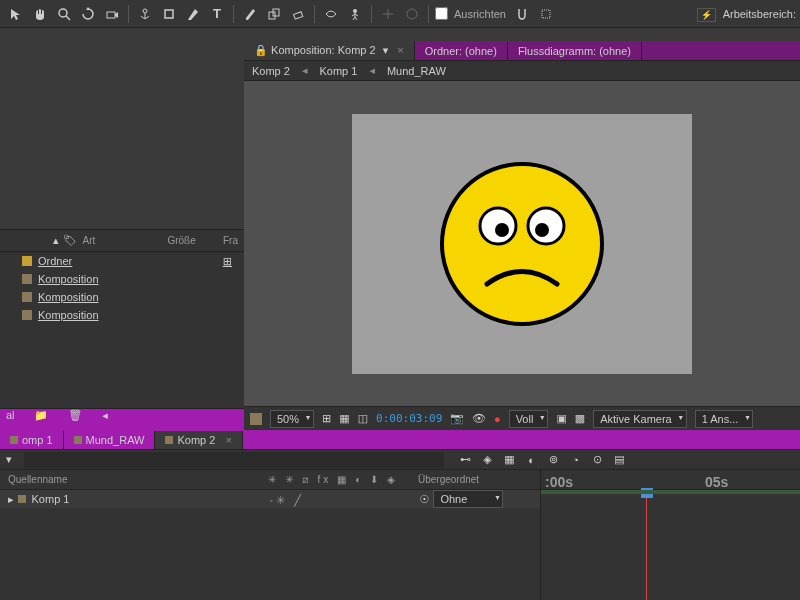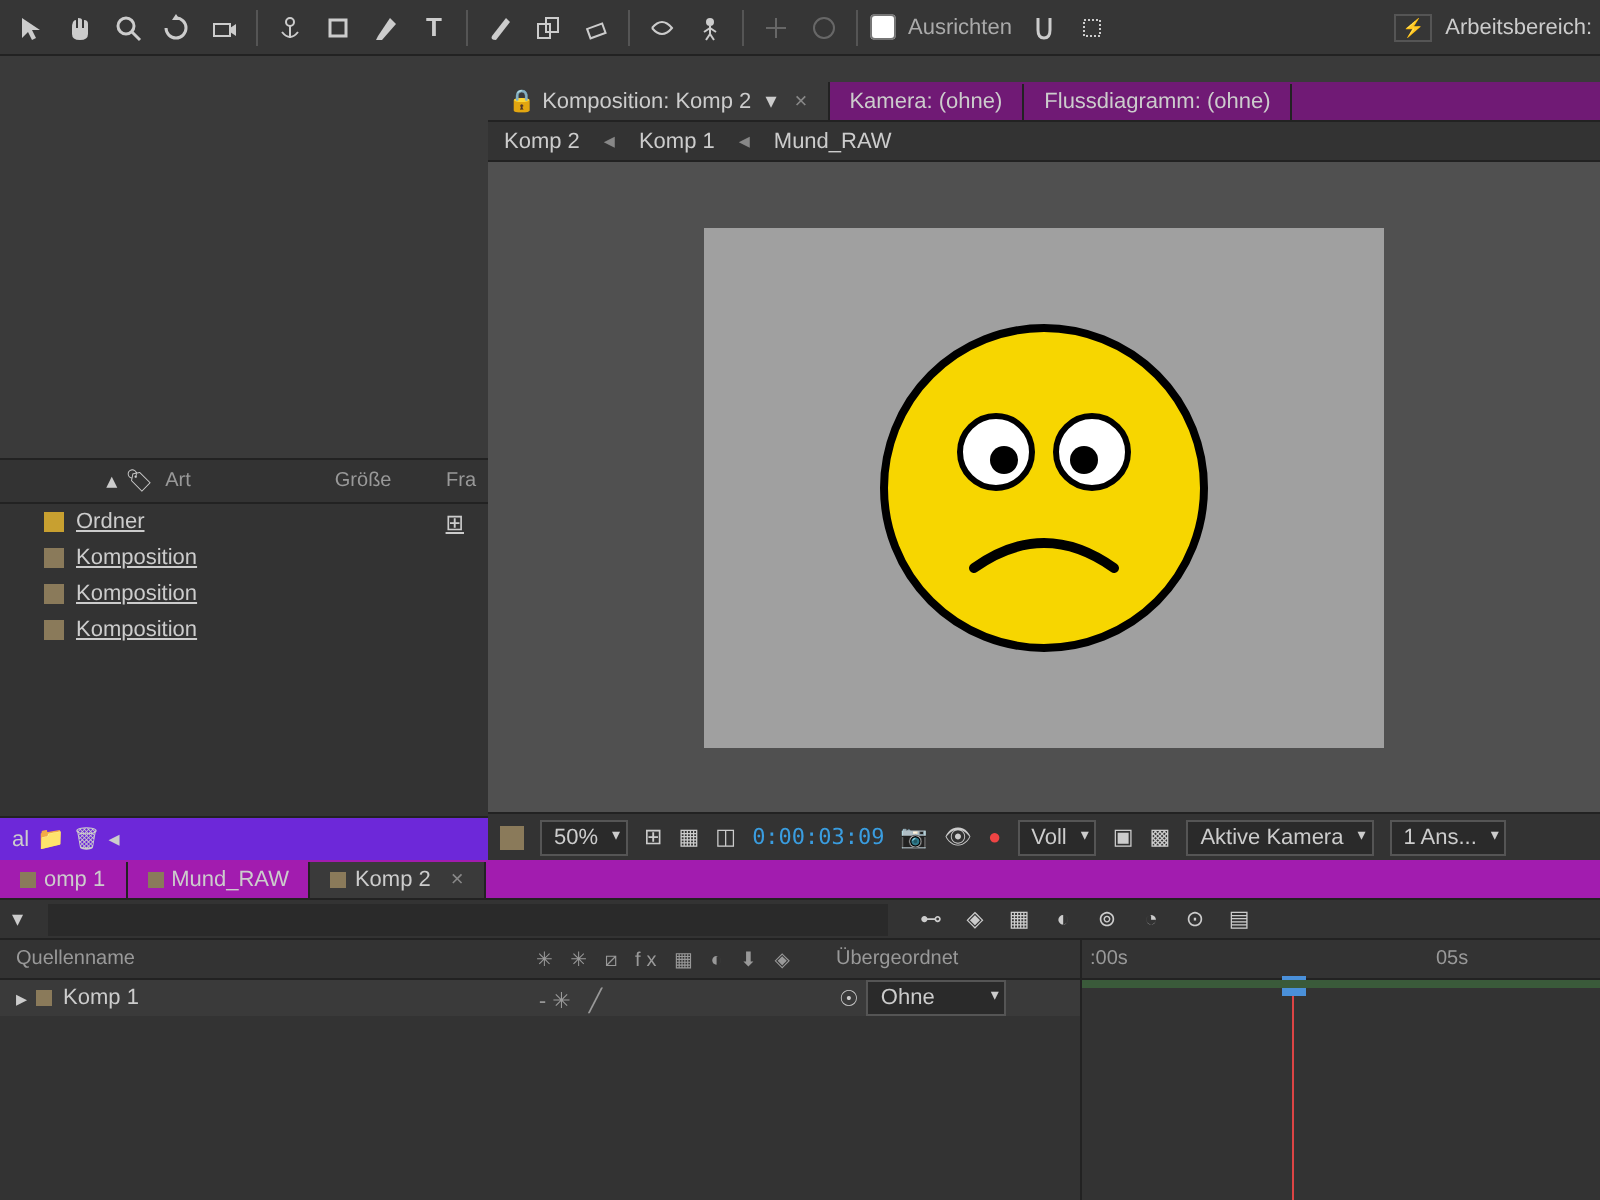"Kamera: (ohne)" span { text: Kamera -> Ordner }
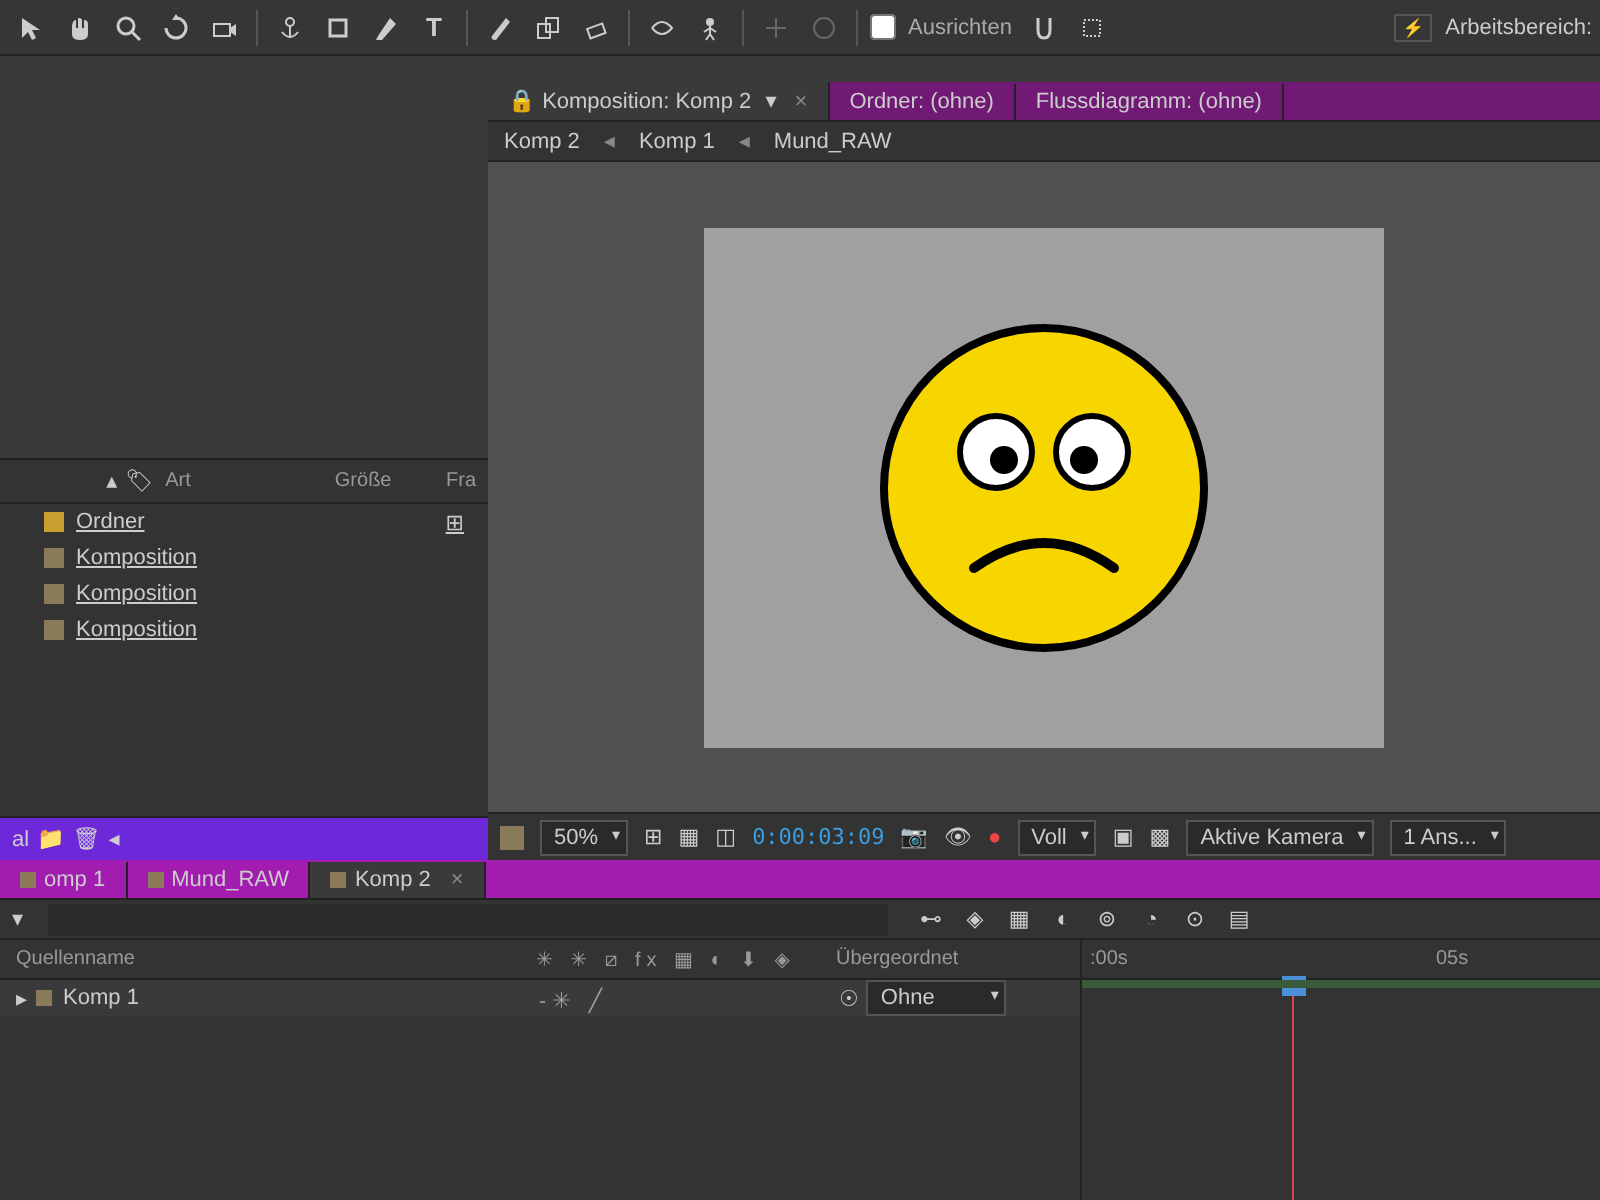"al" .proj-footer { align-items: center -> none; background: #6d28d9 -> #a21caf; gap: 4px -> 20px }
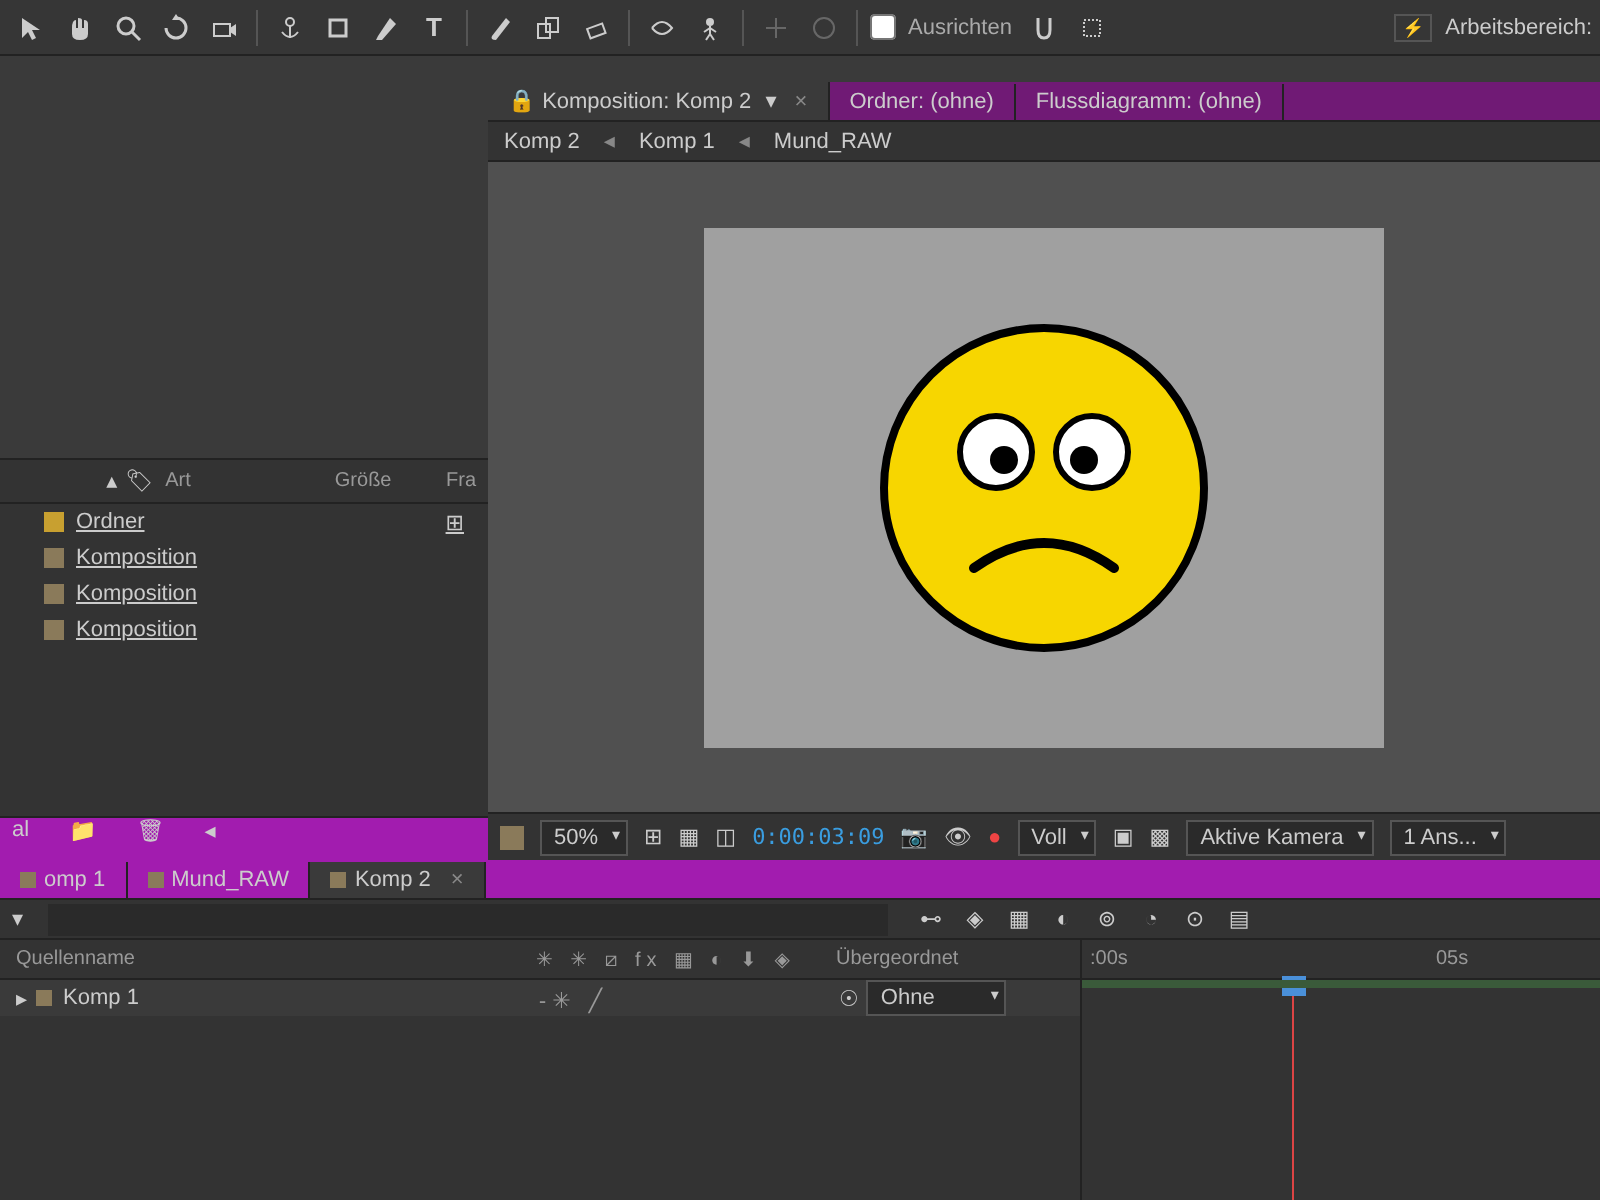":00s" .ruler-tick { font-size: 10px -> 14px; font-weight: none -> bold }
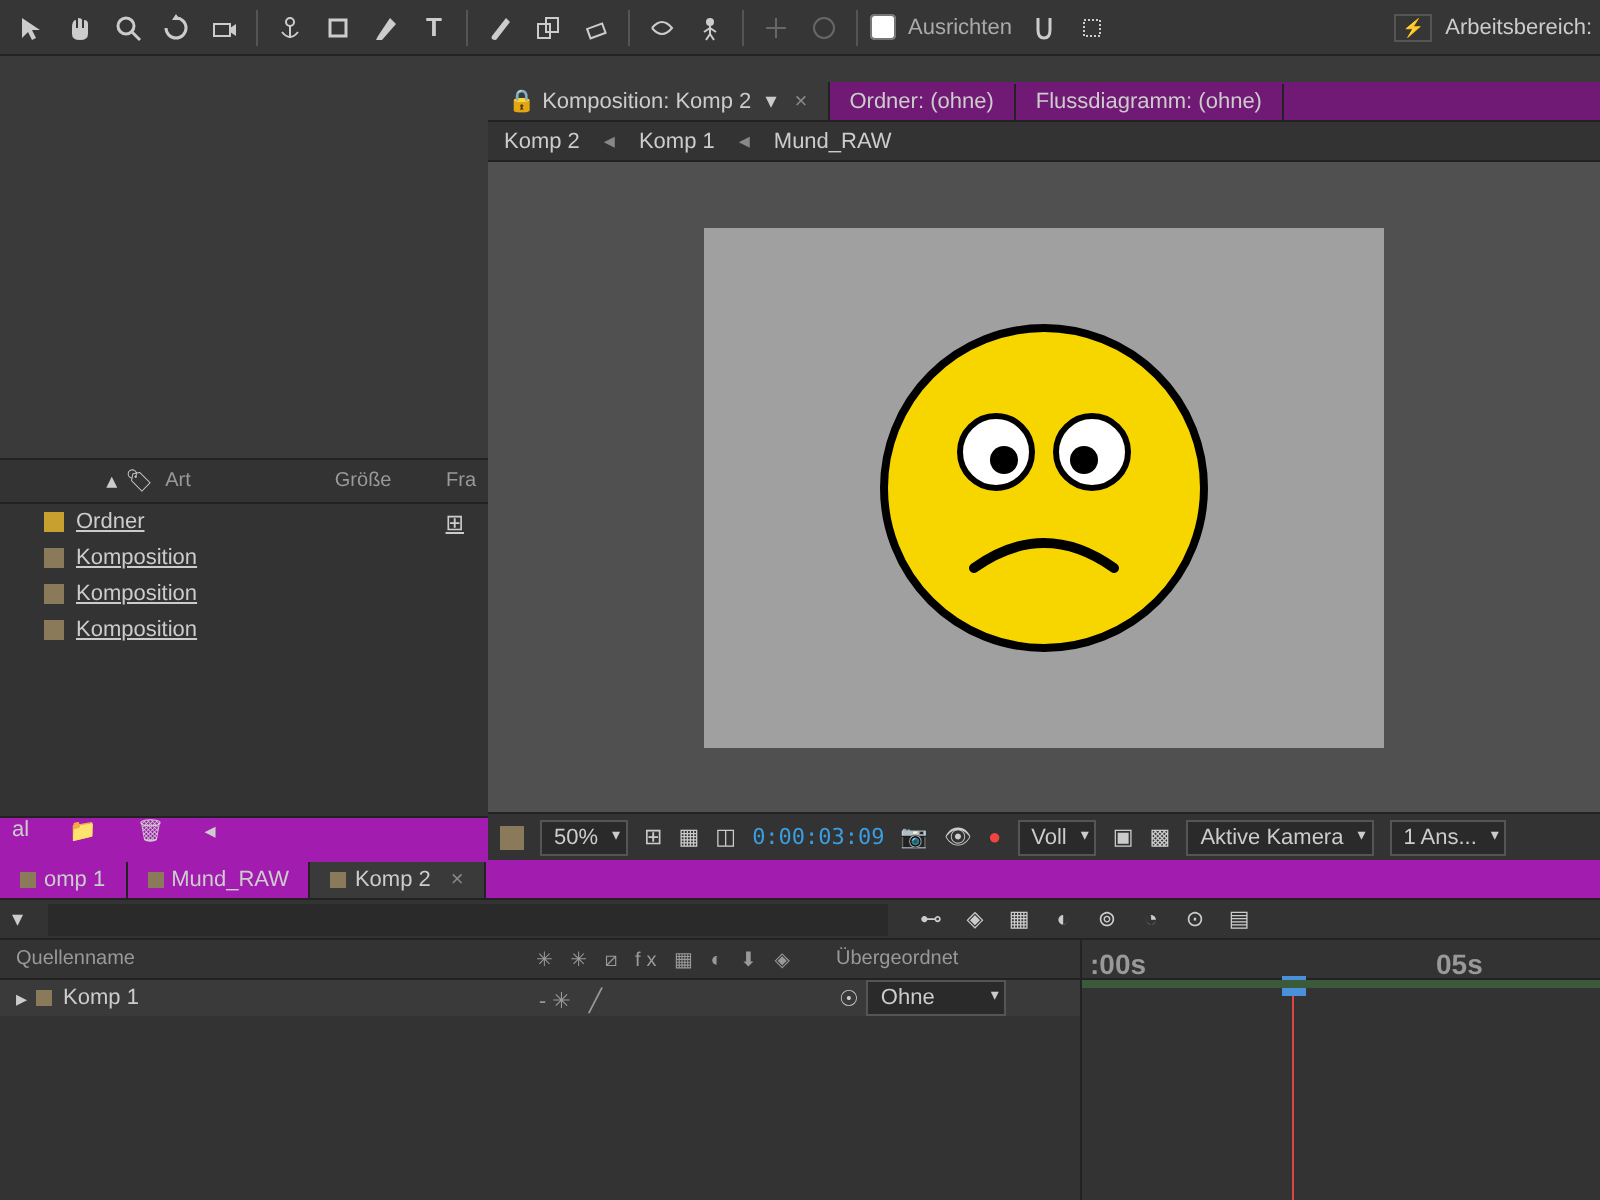"05s" span.ruler-tick { left: 177px -> 164px }
